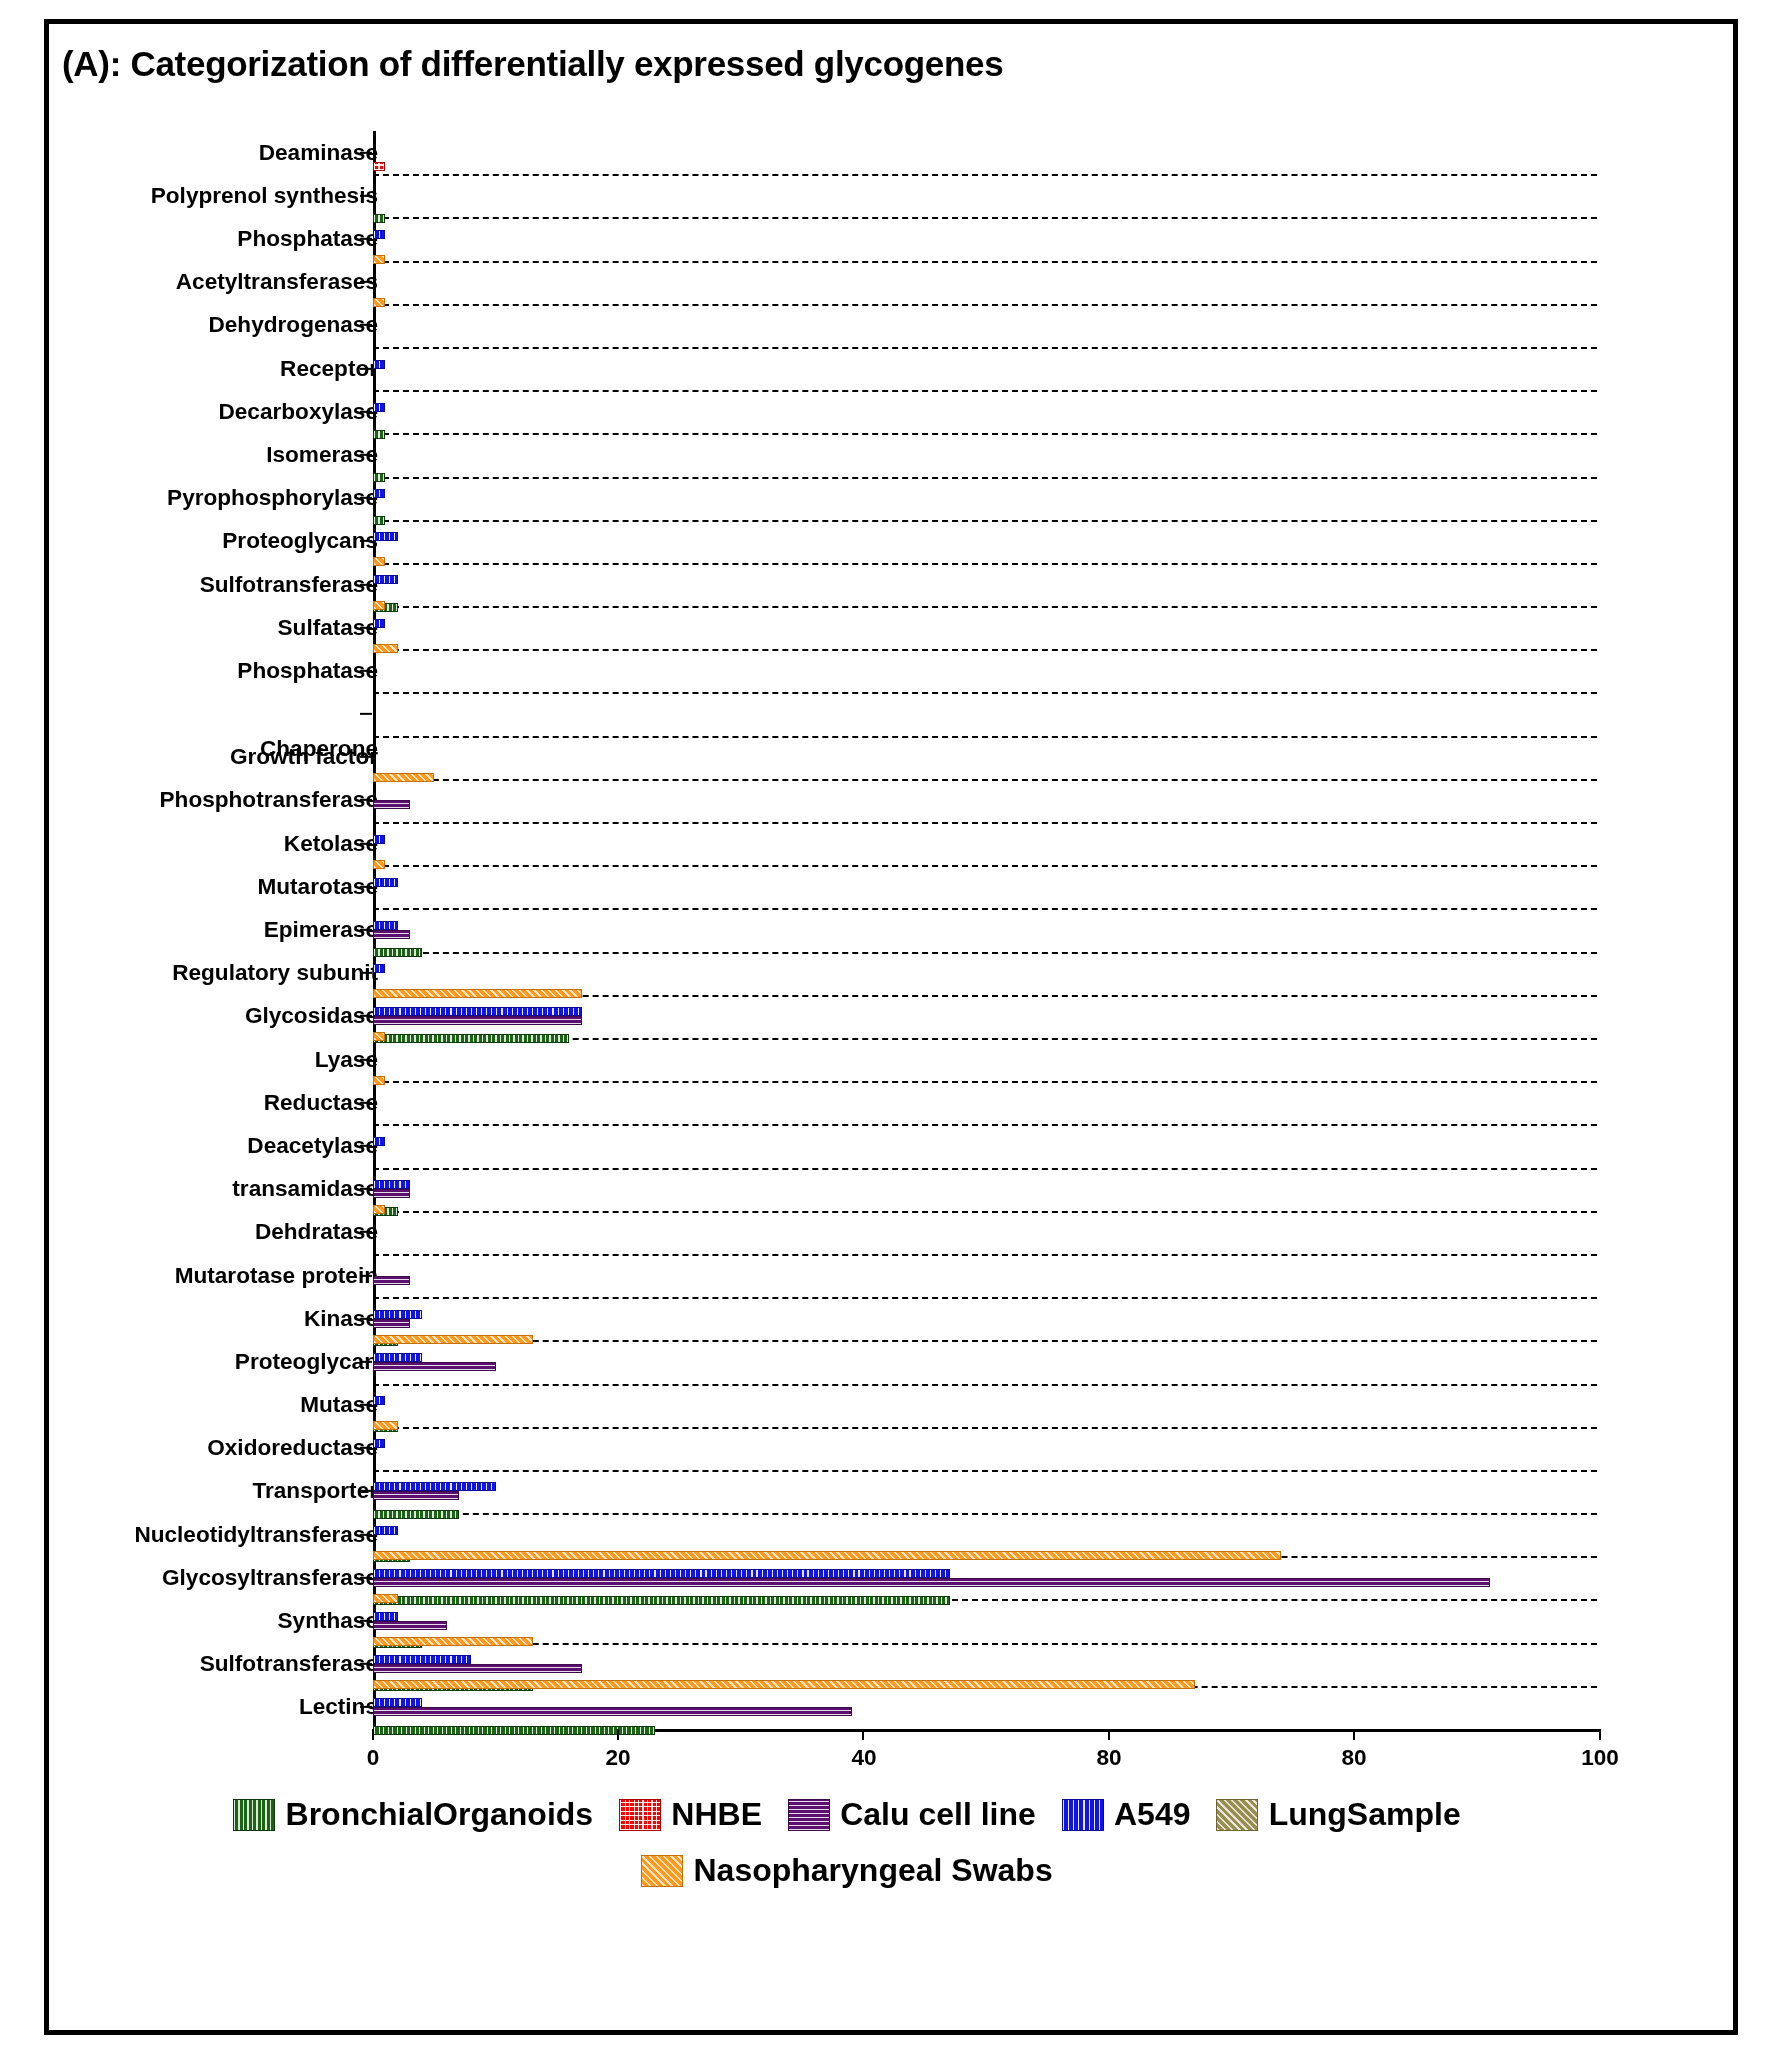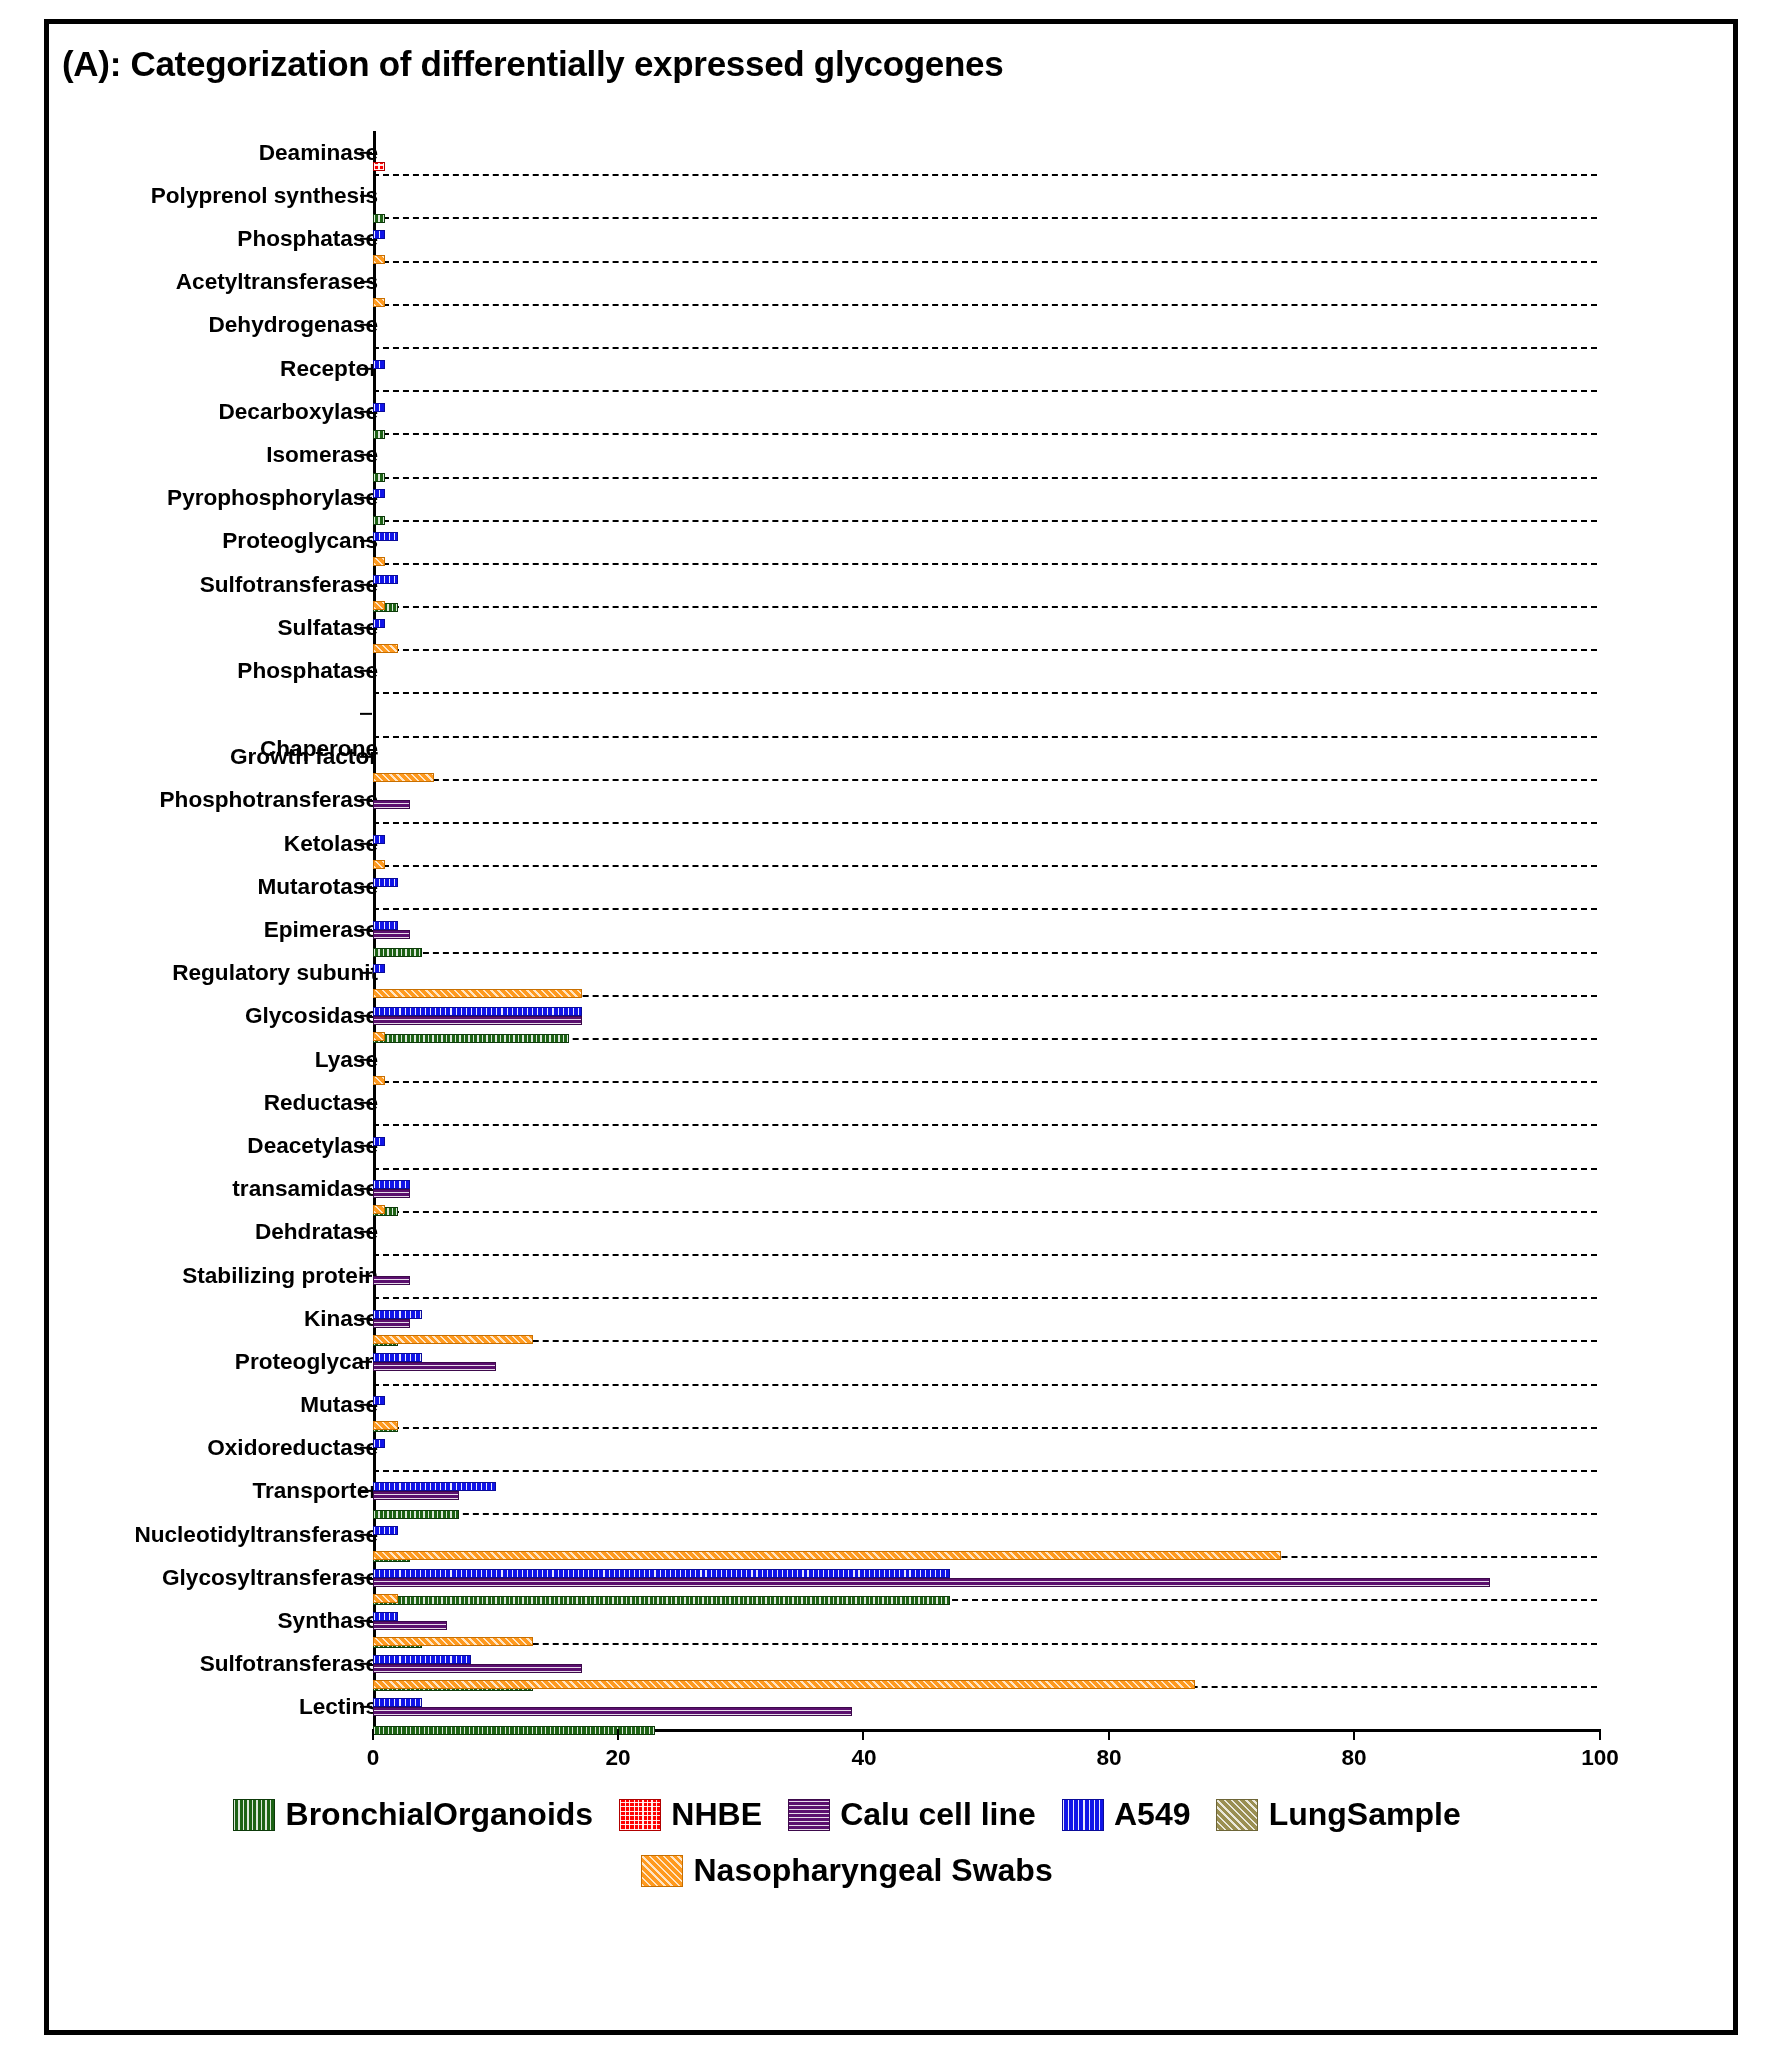"Stabilizing protein" div.cat-label { text: Stabilizing -> Mutarotase }
